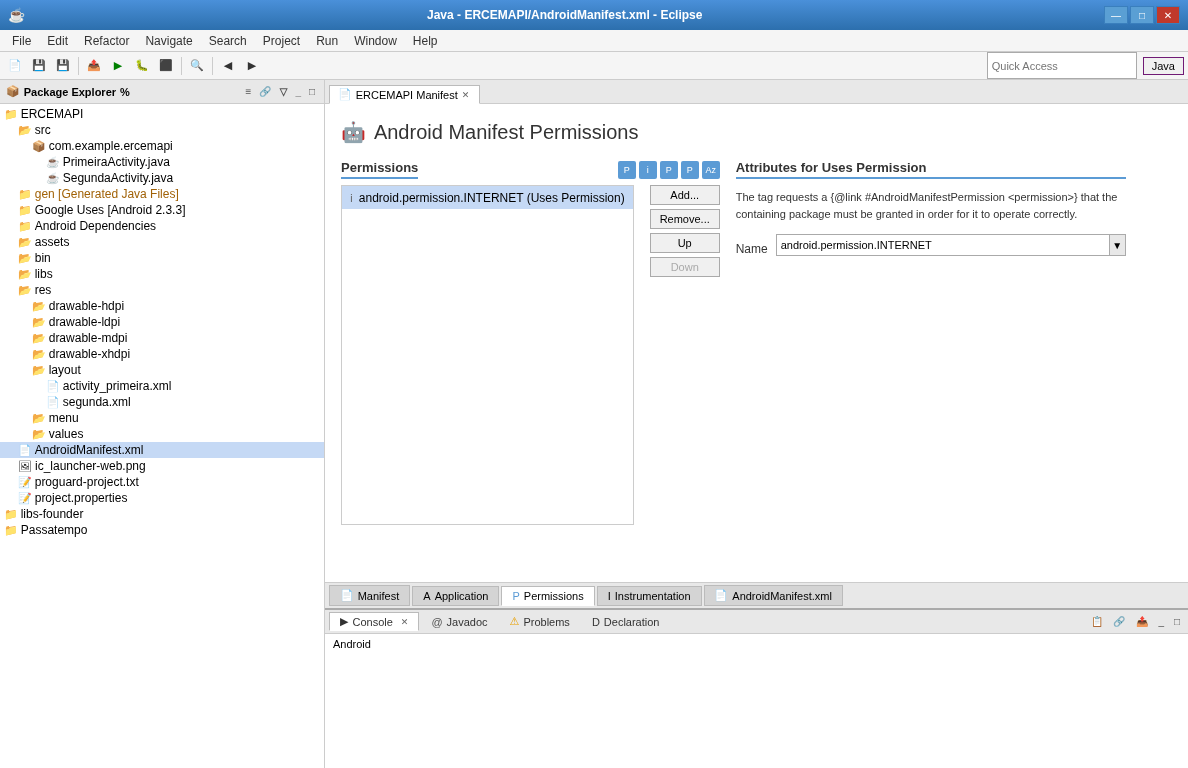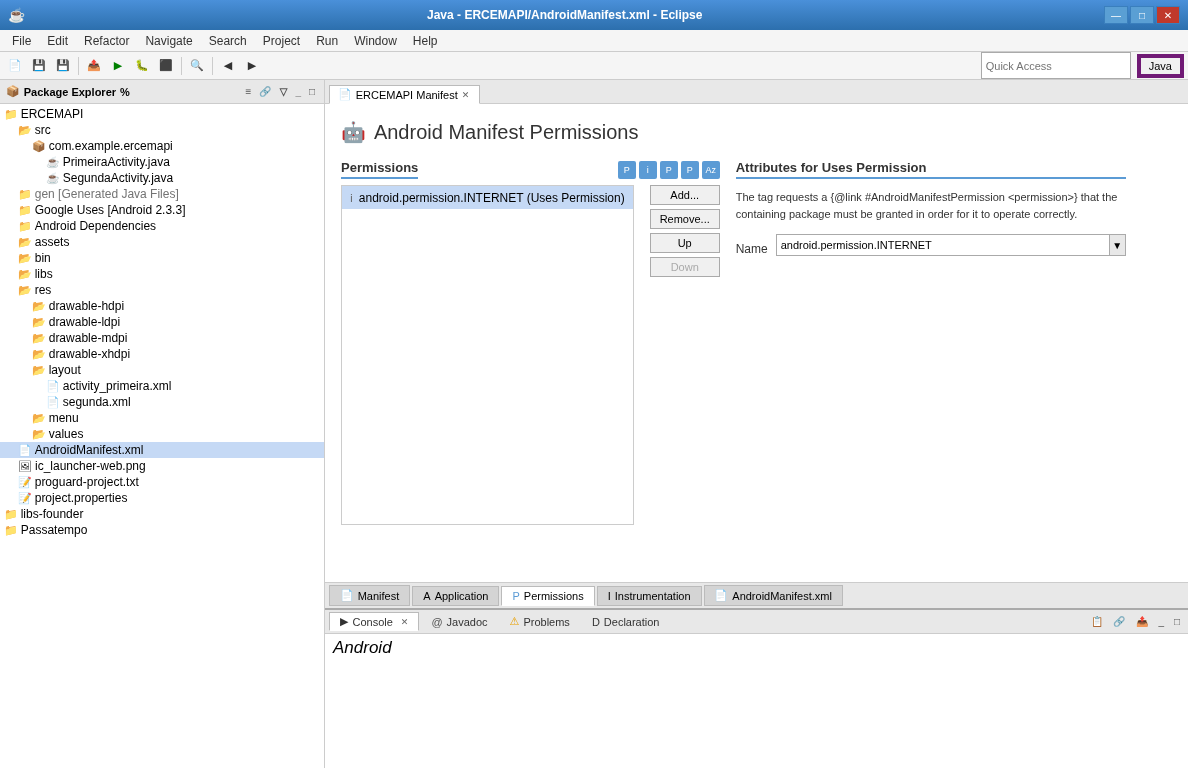"Java" .java-btn { border: 4px solid #701a75 -> 1px solid #701a75 }
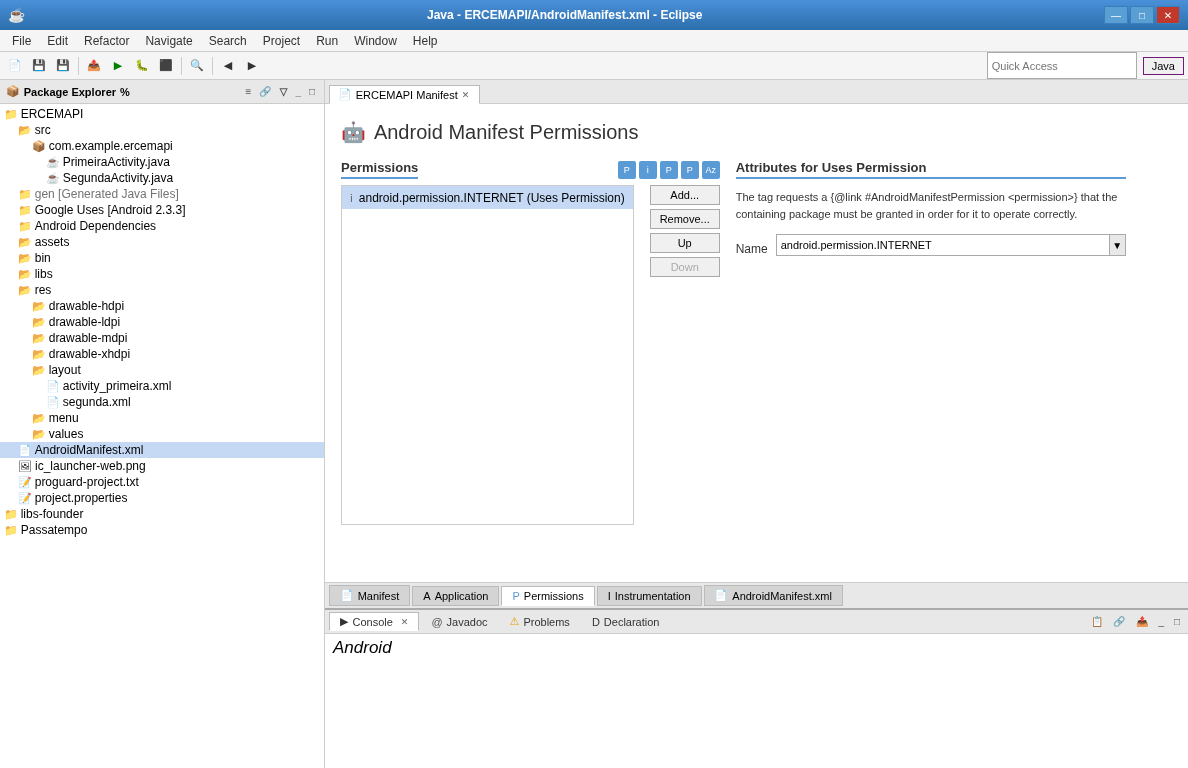"gen [Generated Java Files]" .tree-label.generated { color: #737373 -> #a16207 }
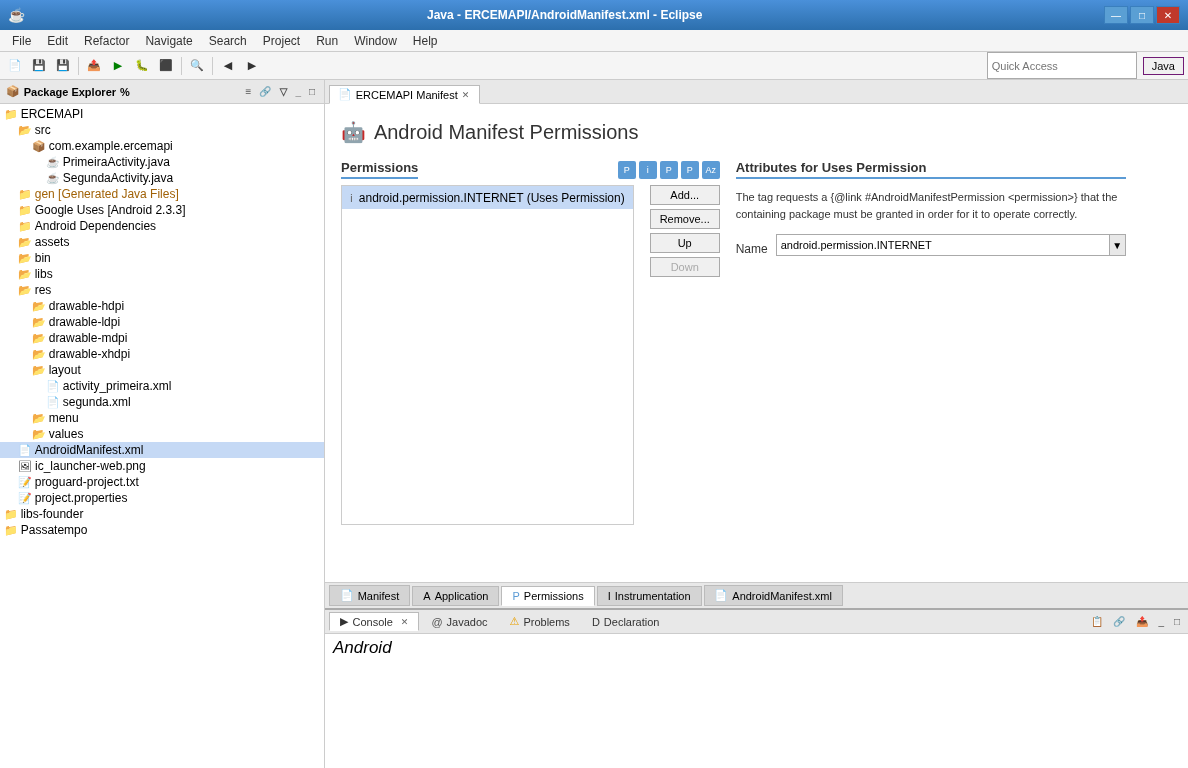"Android" .console-content { font-size: 17px -> 11px; font-style: italic -> none }
